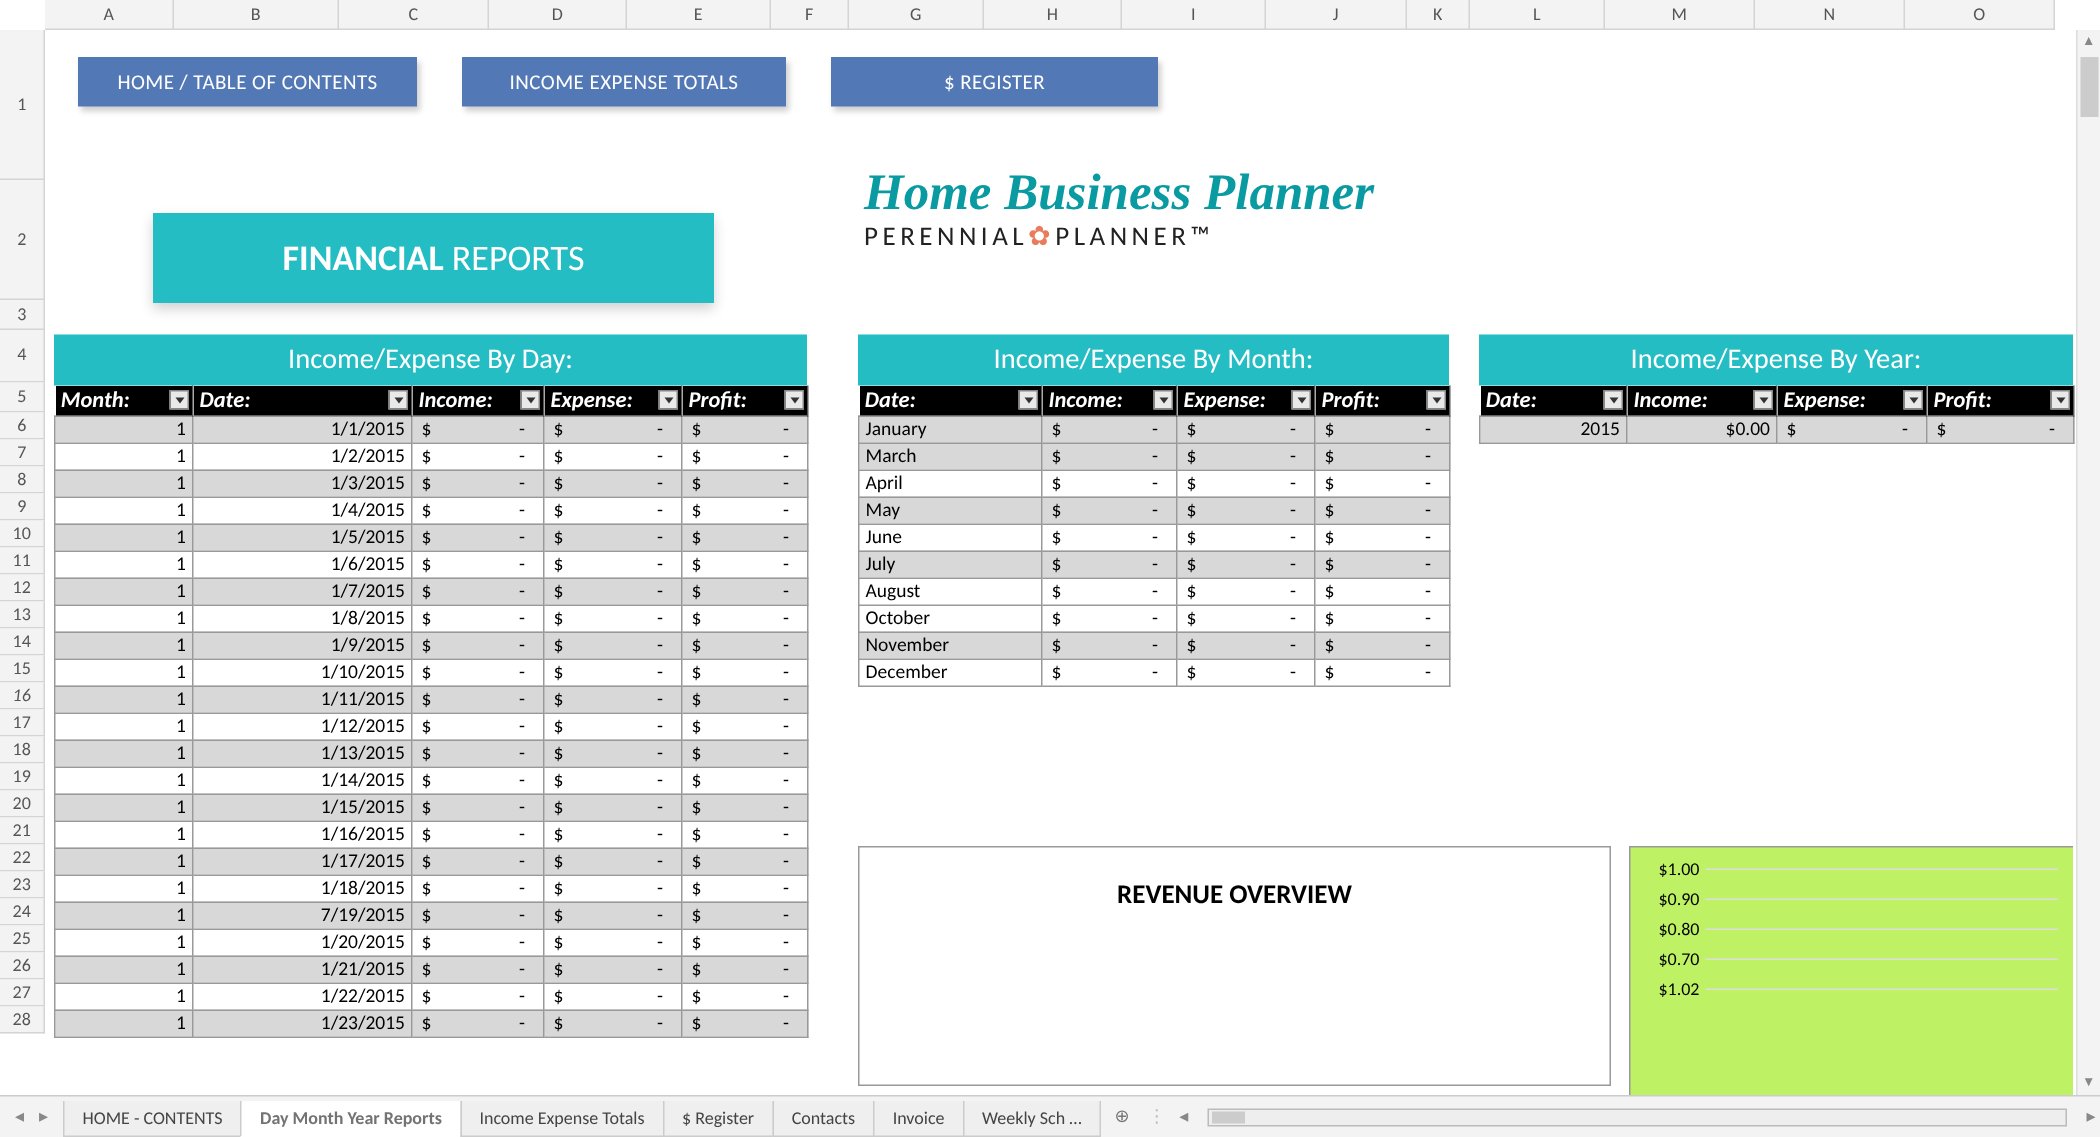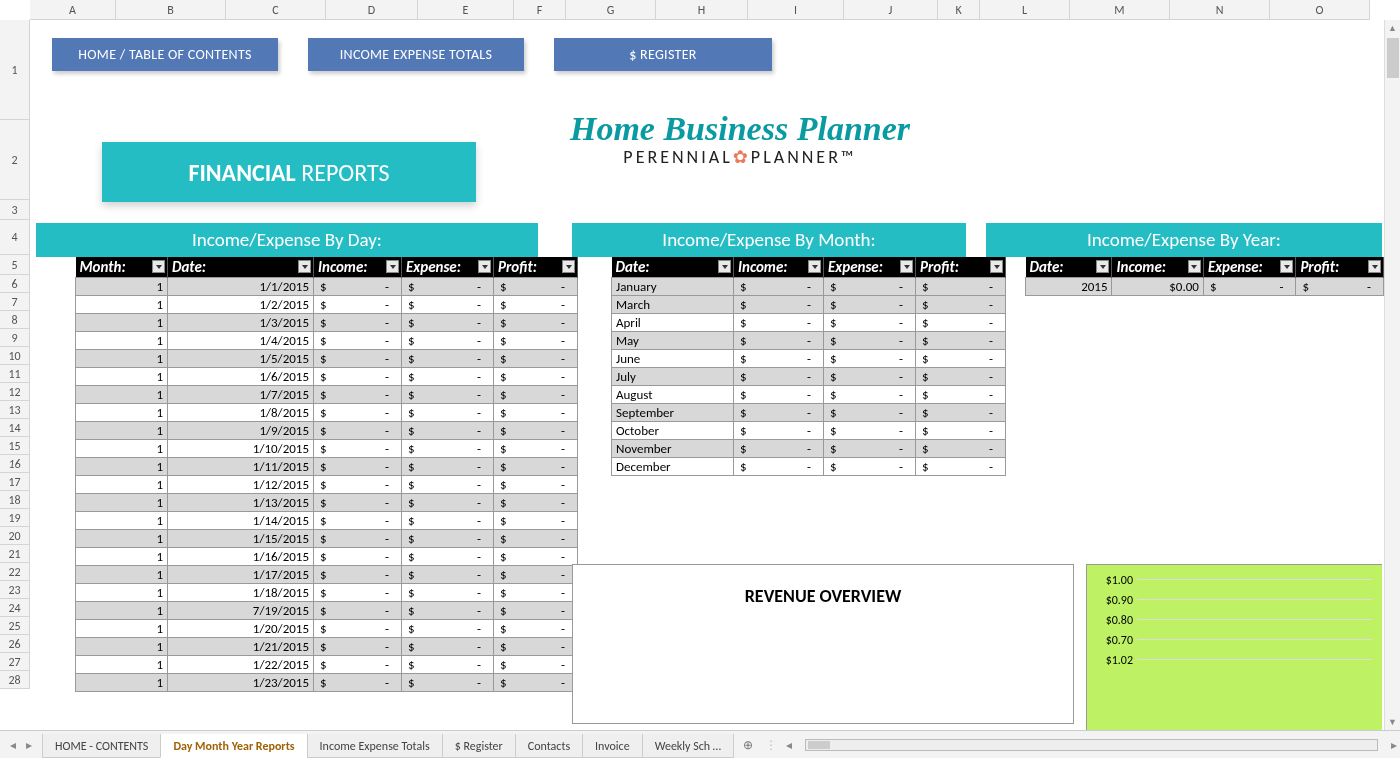"Home Business Planner" .logo { left: 520px -> 546px; text-align: center -> none }
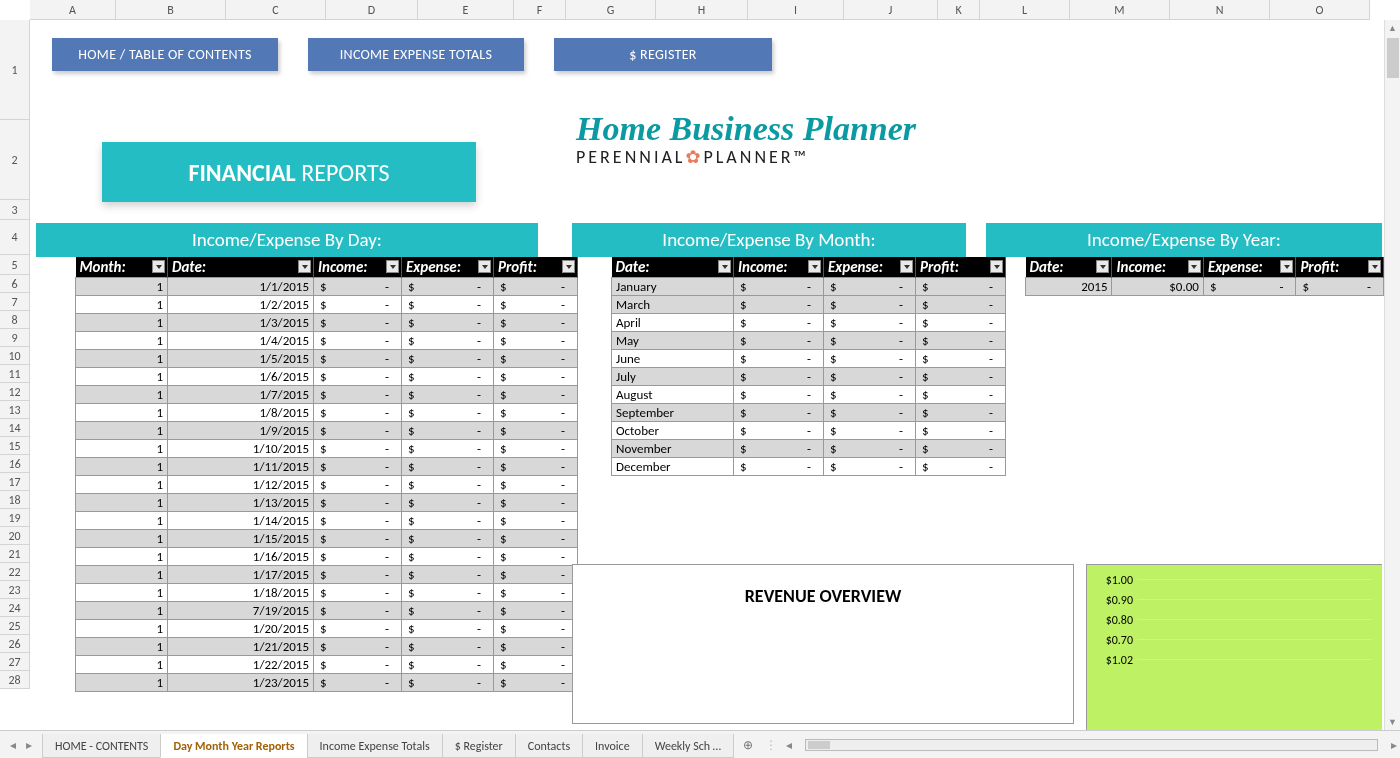"Month:" .tbl { margin-left: 39px -> none }
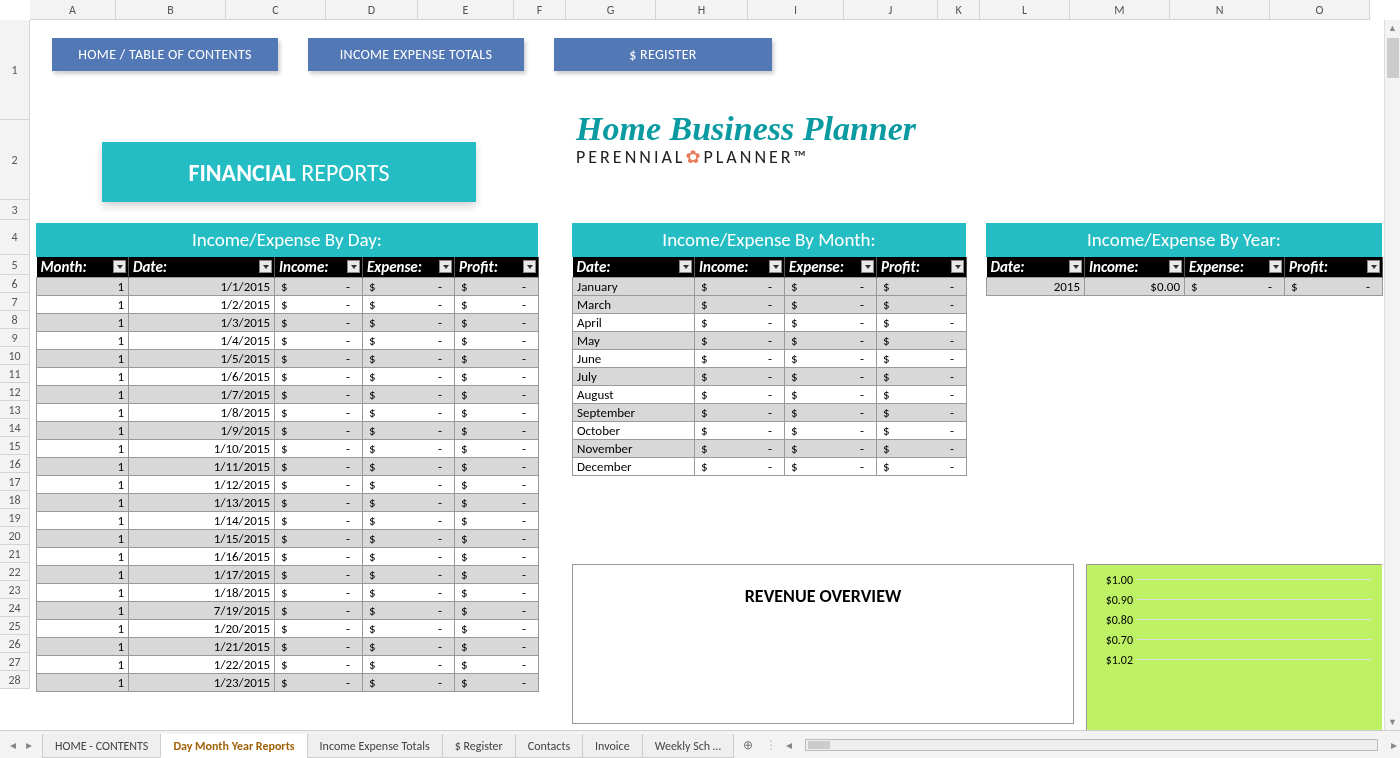"September" tr.band { html: <tr> <td>September</td> <td> <div> <span>$</span> <span>-</span> </div> </td> <td> <div> <span>$</span> <span>-</span> </div> </td> <td> <div> <span>$</span> <span>-</span> </div> </td> </tr> -> none }
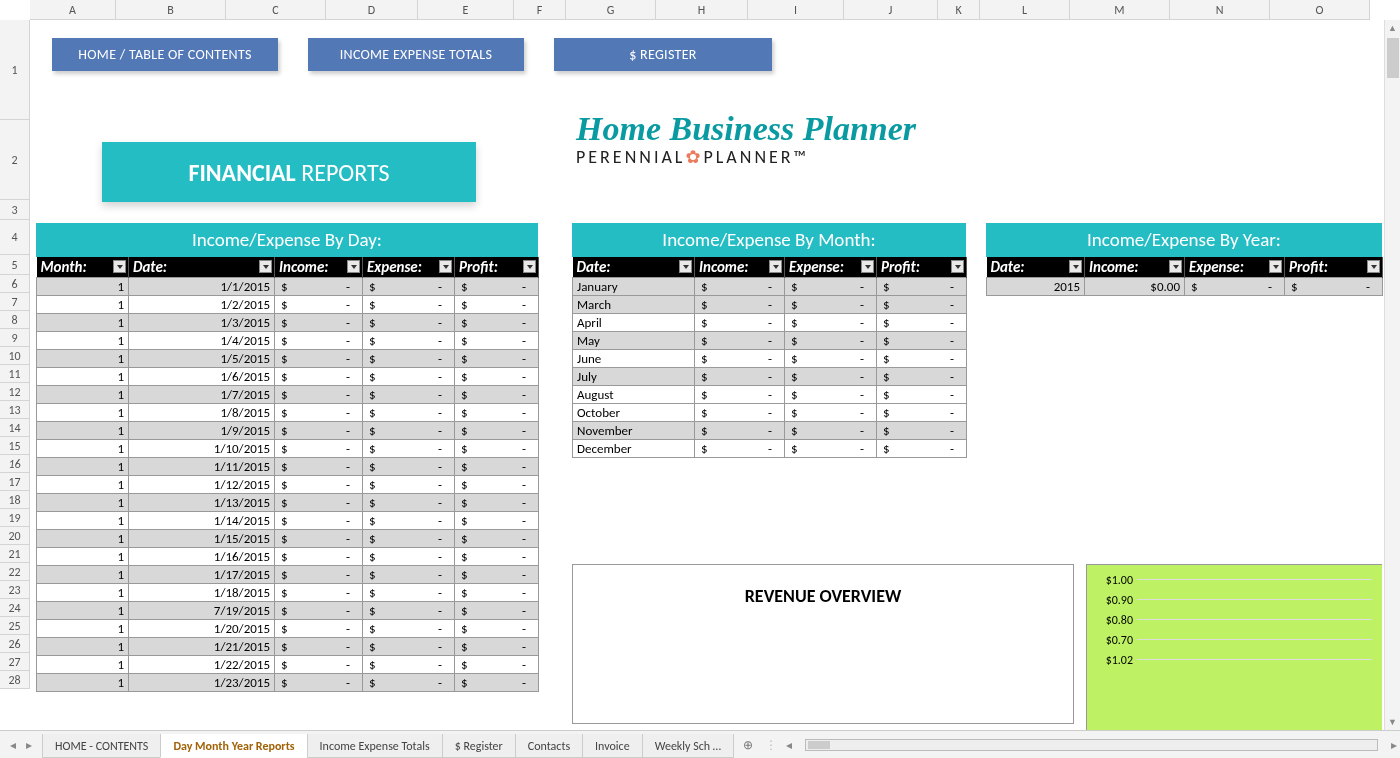"Day Month Year Reports" .tab.active { color: #a16207 -> #737373 }
